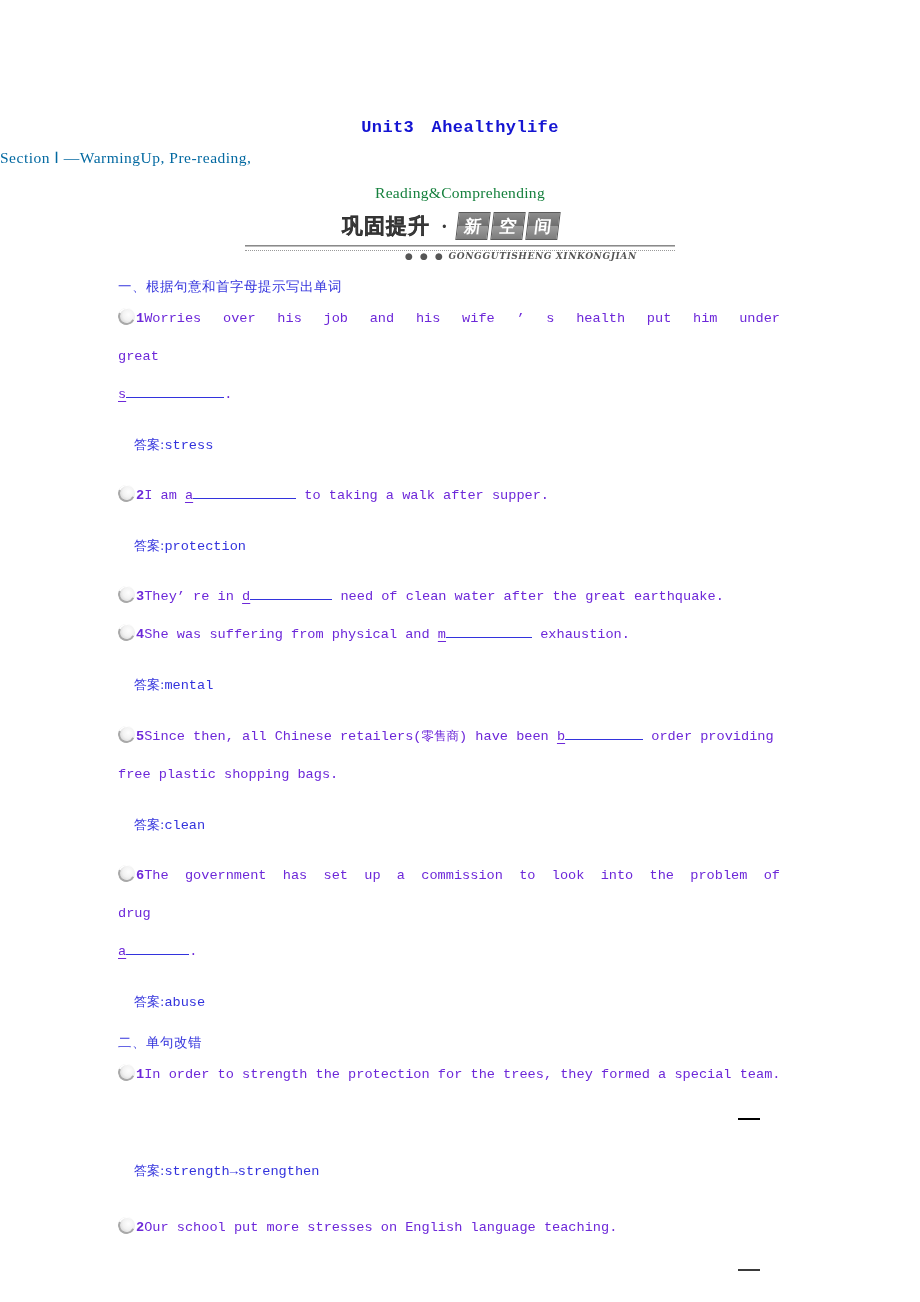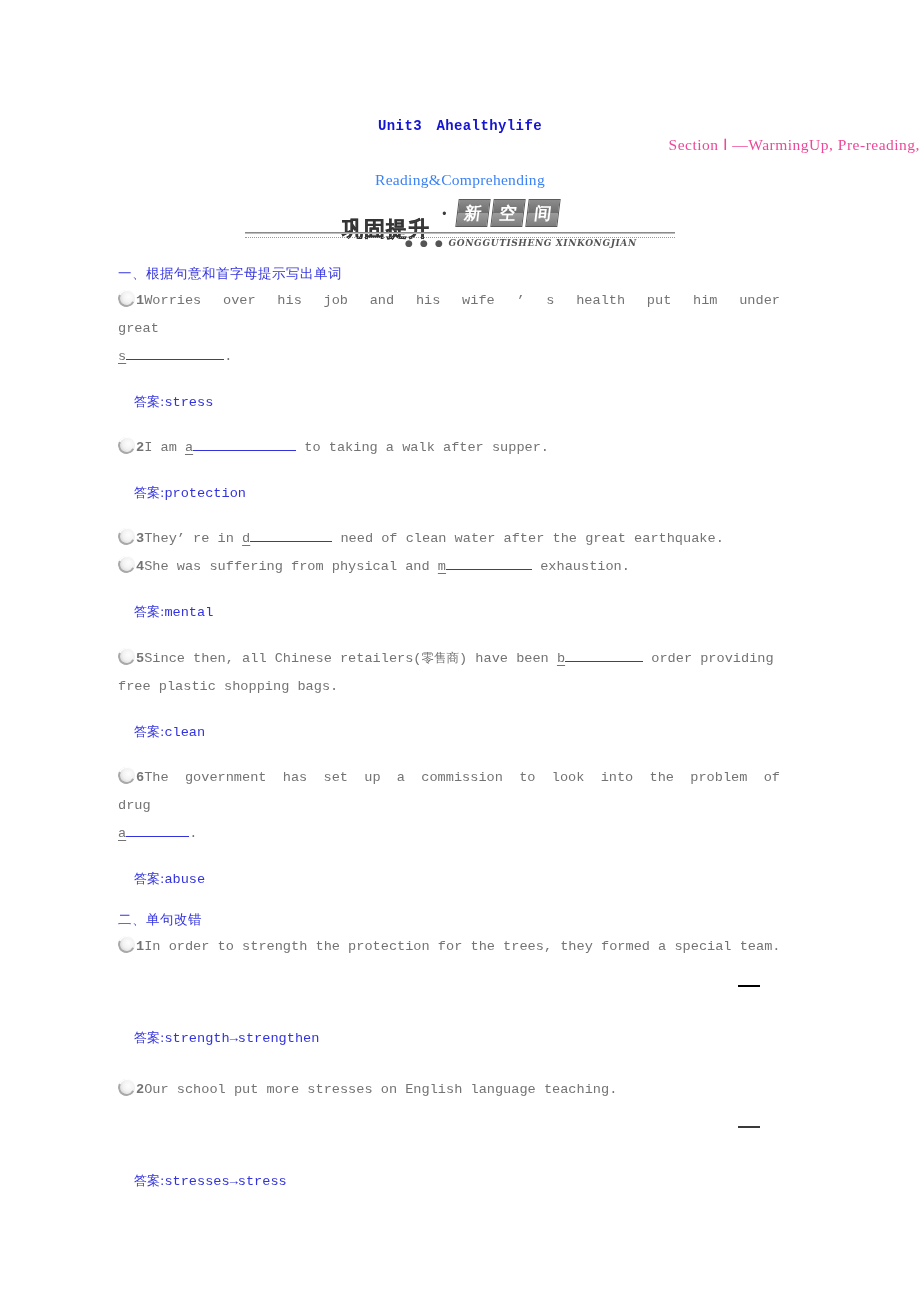"Unit3 Ahealthylife" .title-main { font-size: 14px -> 17px }
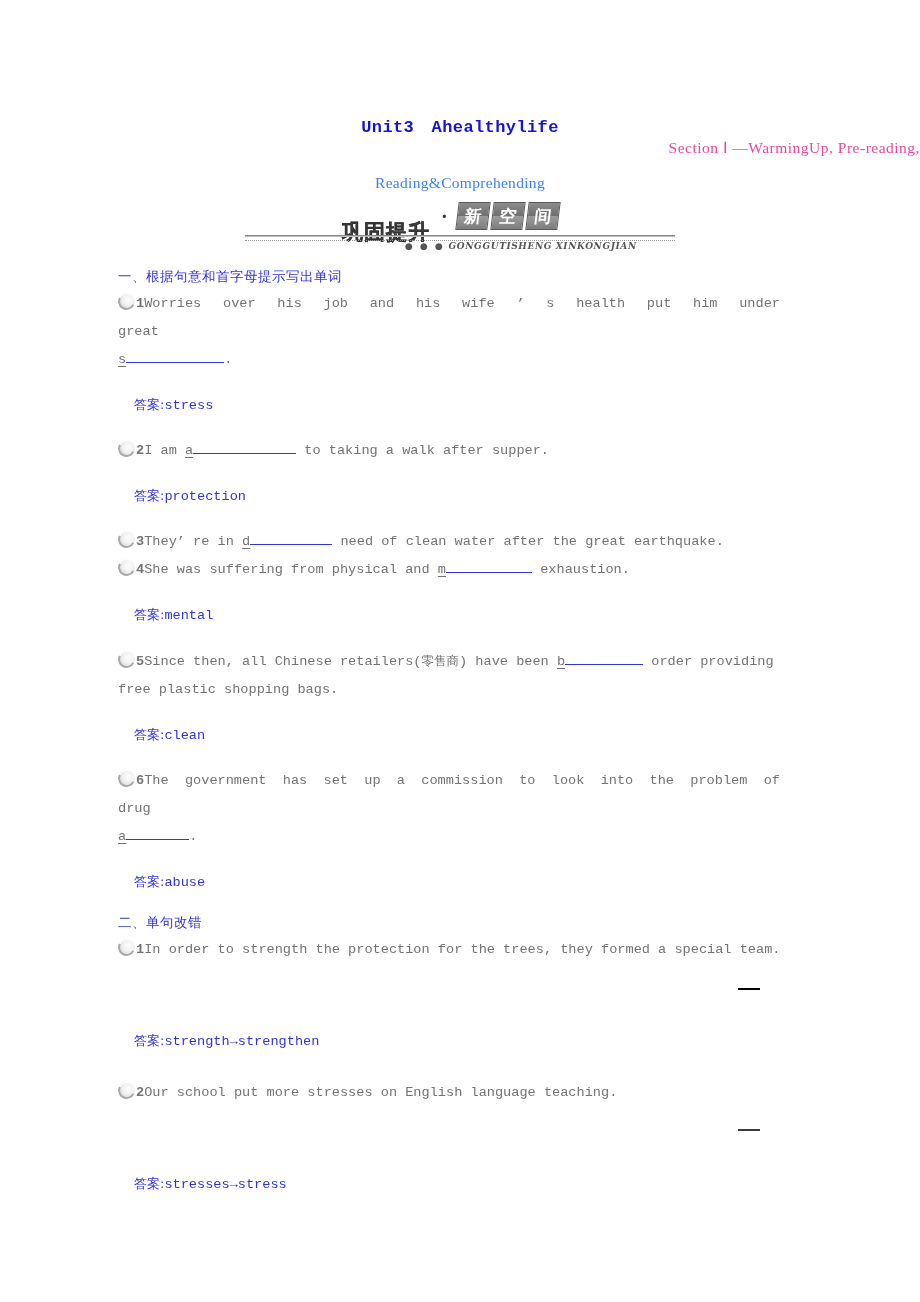"Section Ⅰ —WarmingUp, Pre-reading," .title-sub { color: #ec4899 -> #0369a1; margin-top: 2px -> 12px; text-align: right -> left }
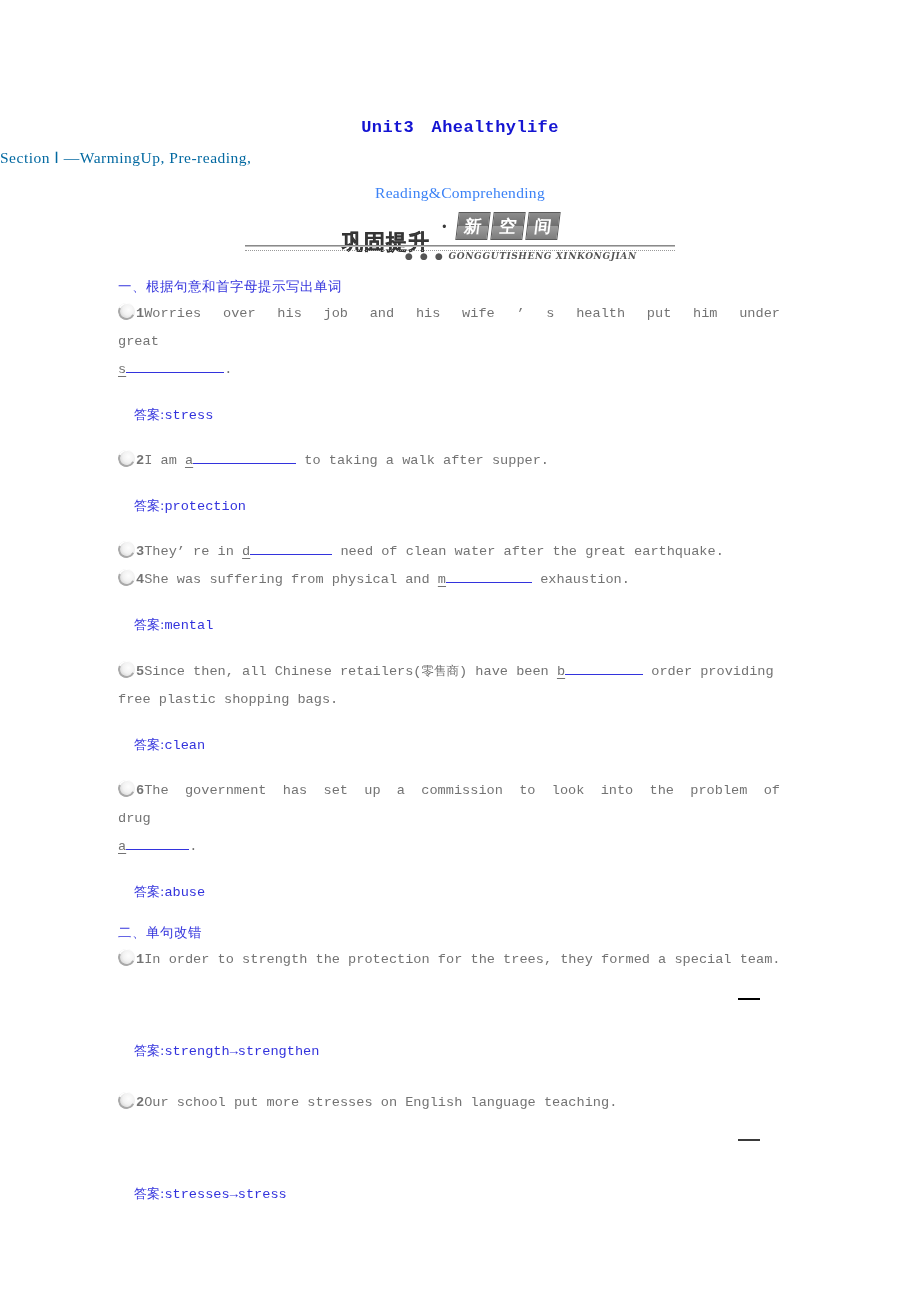"Reading&Comprehending" .title-sub2 { color: #3b82f6 -> #15803d }
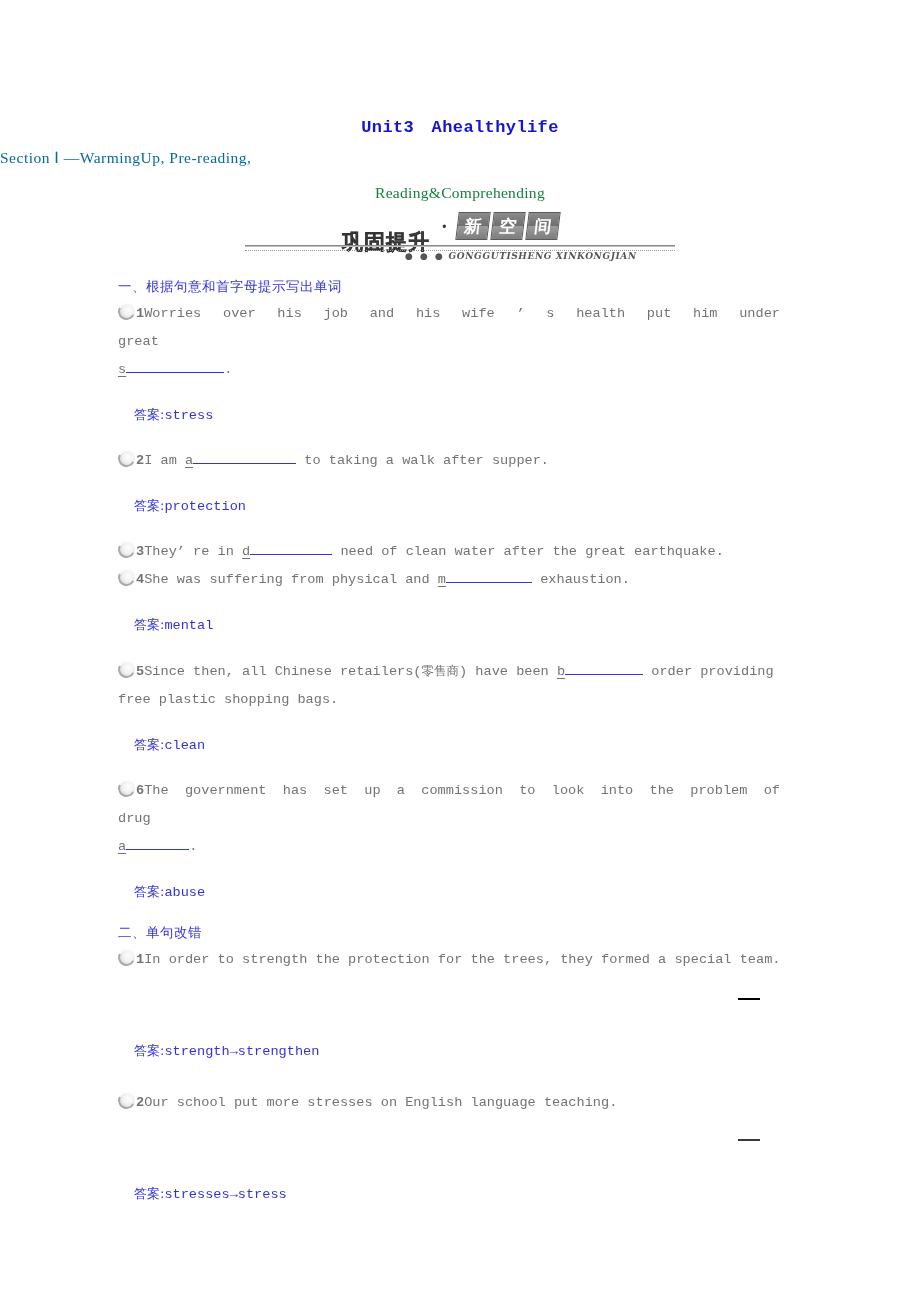"巩固提升" .banner-cn { top: 16px -> 0px }
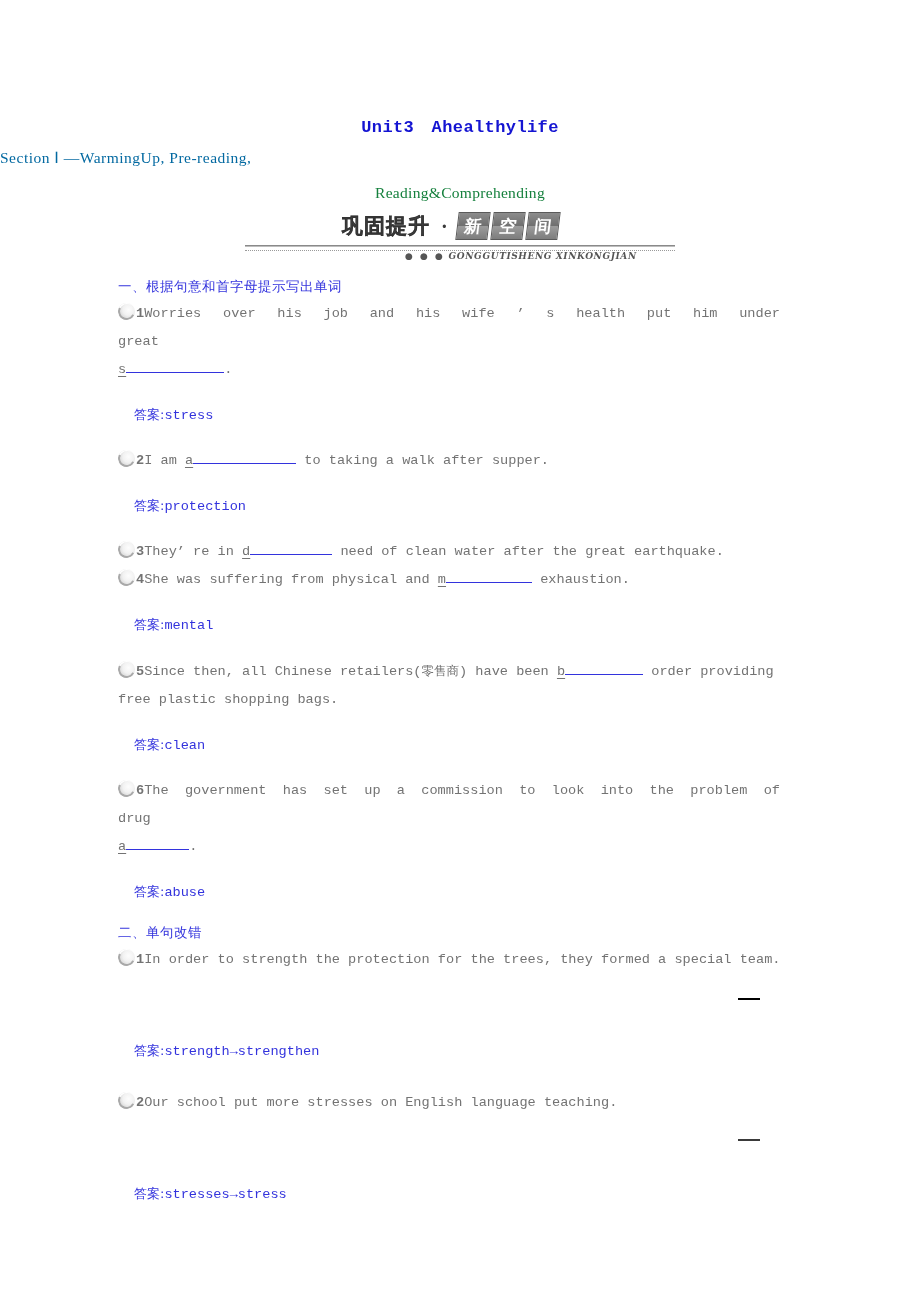"1Worries over his job and" .qline { color: #737373 -> #6d28d9; line-height: 28px -> 38px }
